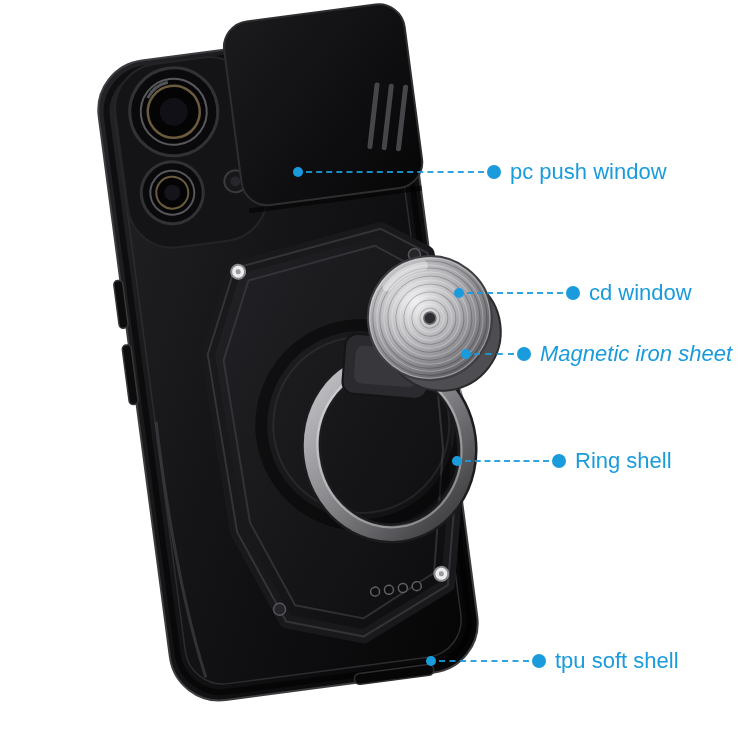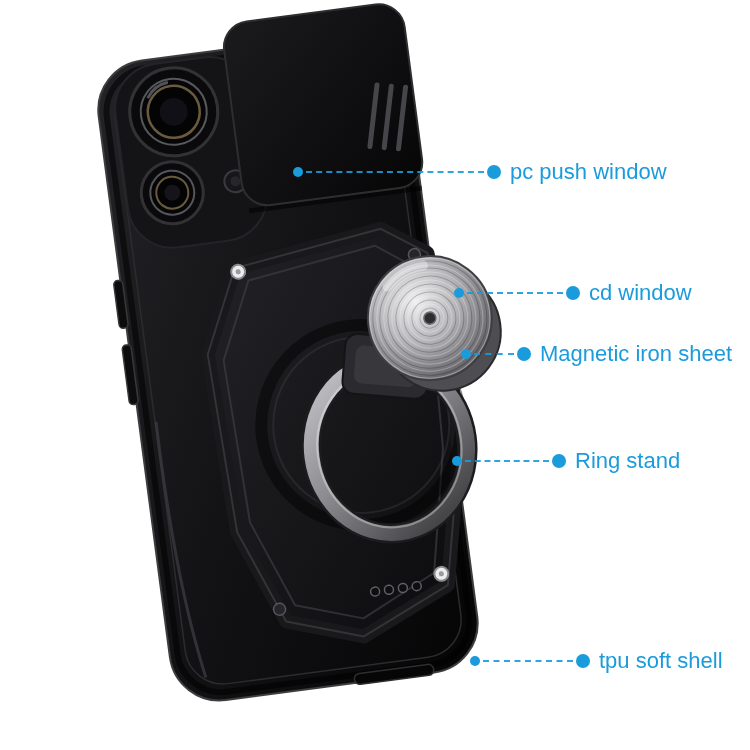"Magnetic iron sheet" div.callout { font-style: none -> italic }
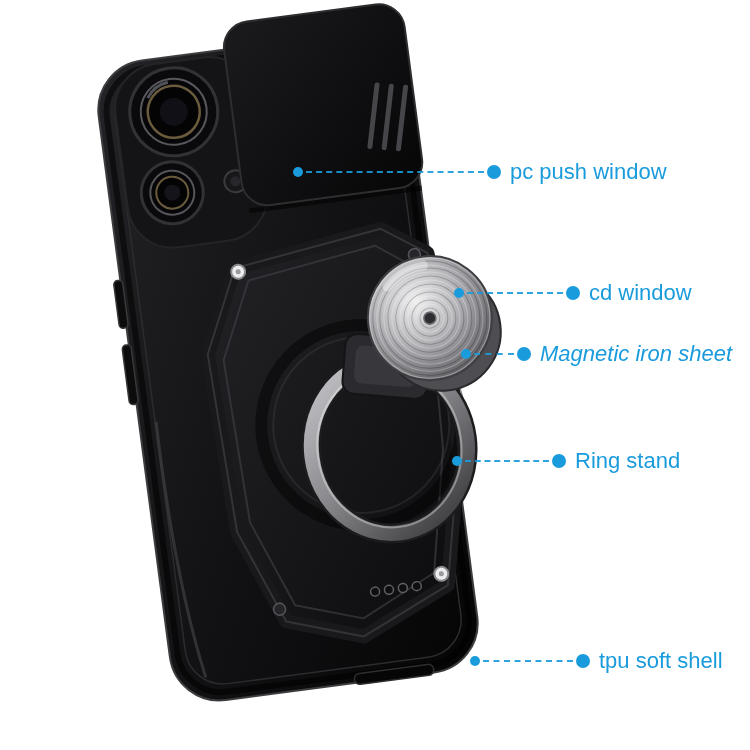"Ring stand" span.label { text: stand -> shell }
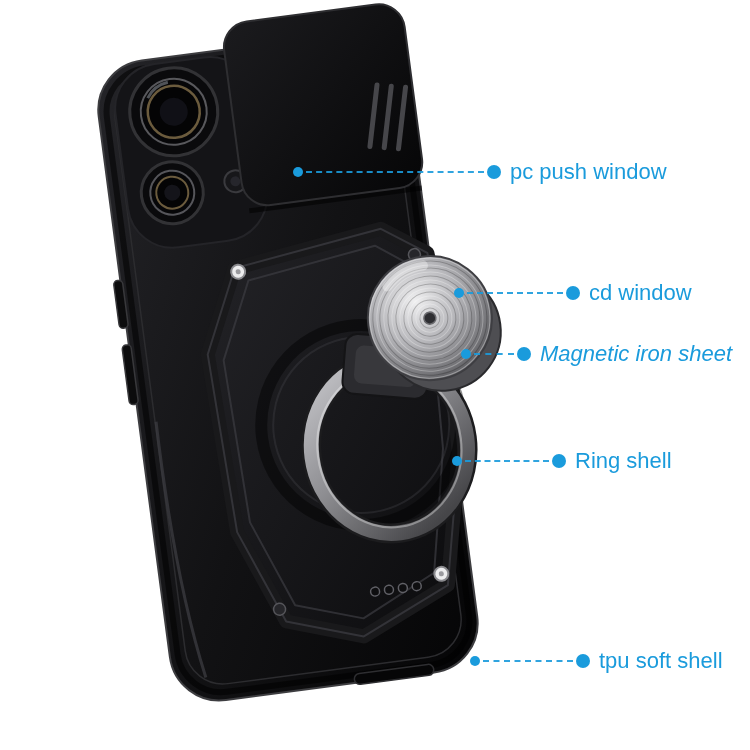"tpu soft shell" div.callout { left: 470px -> 426px }
